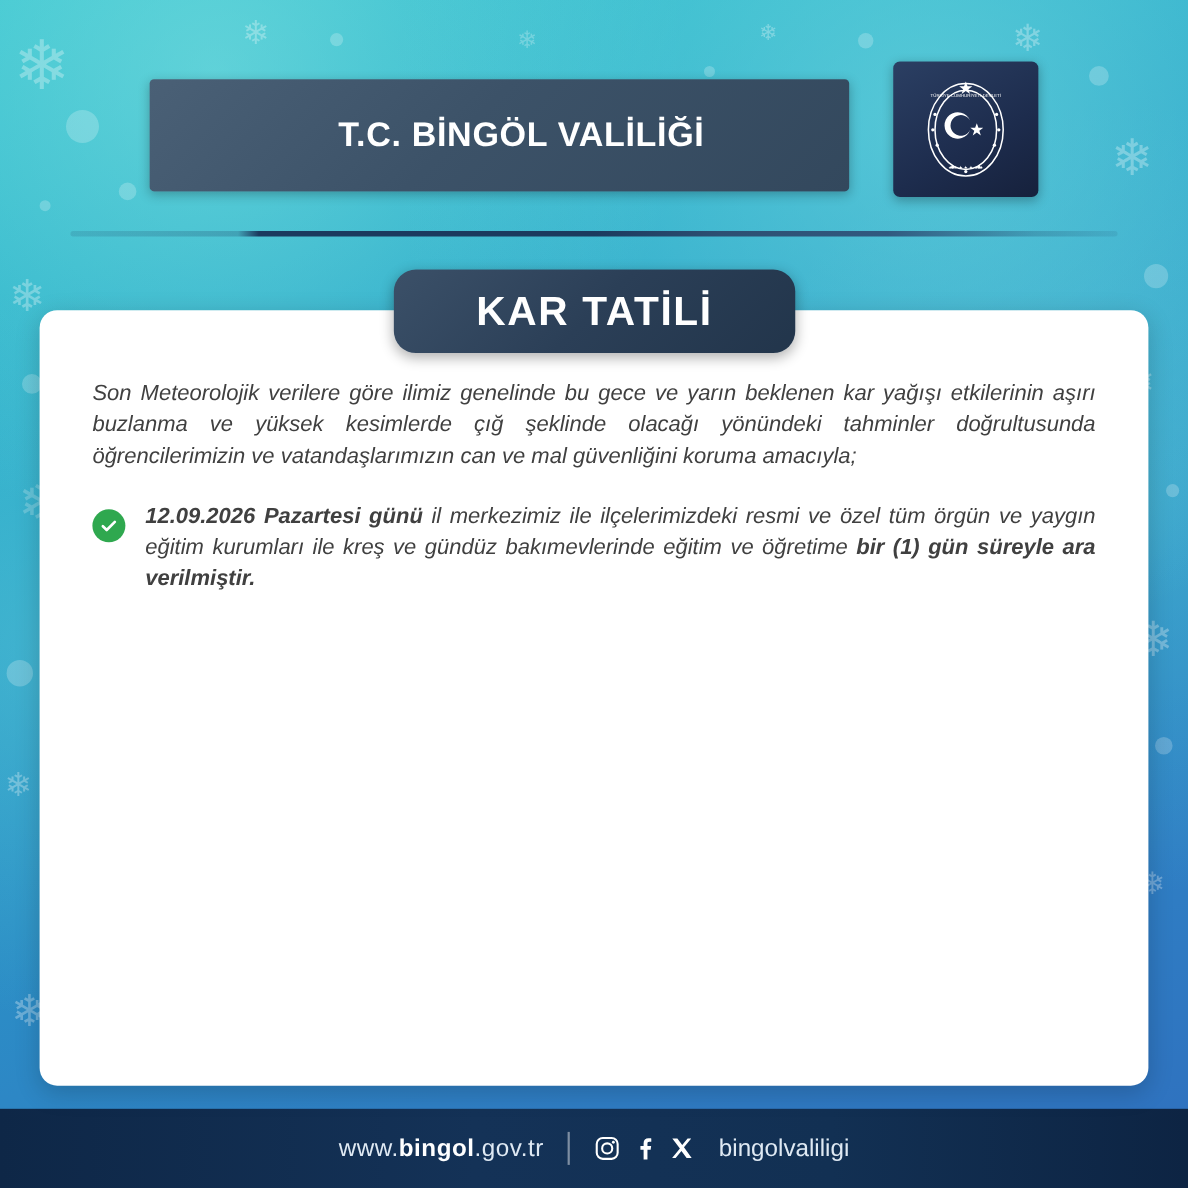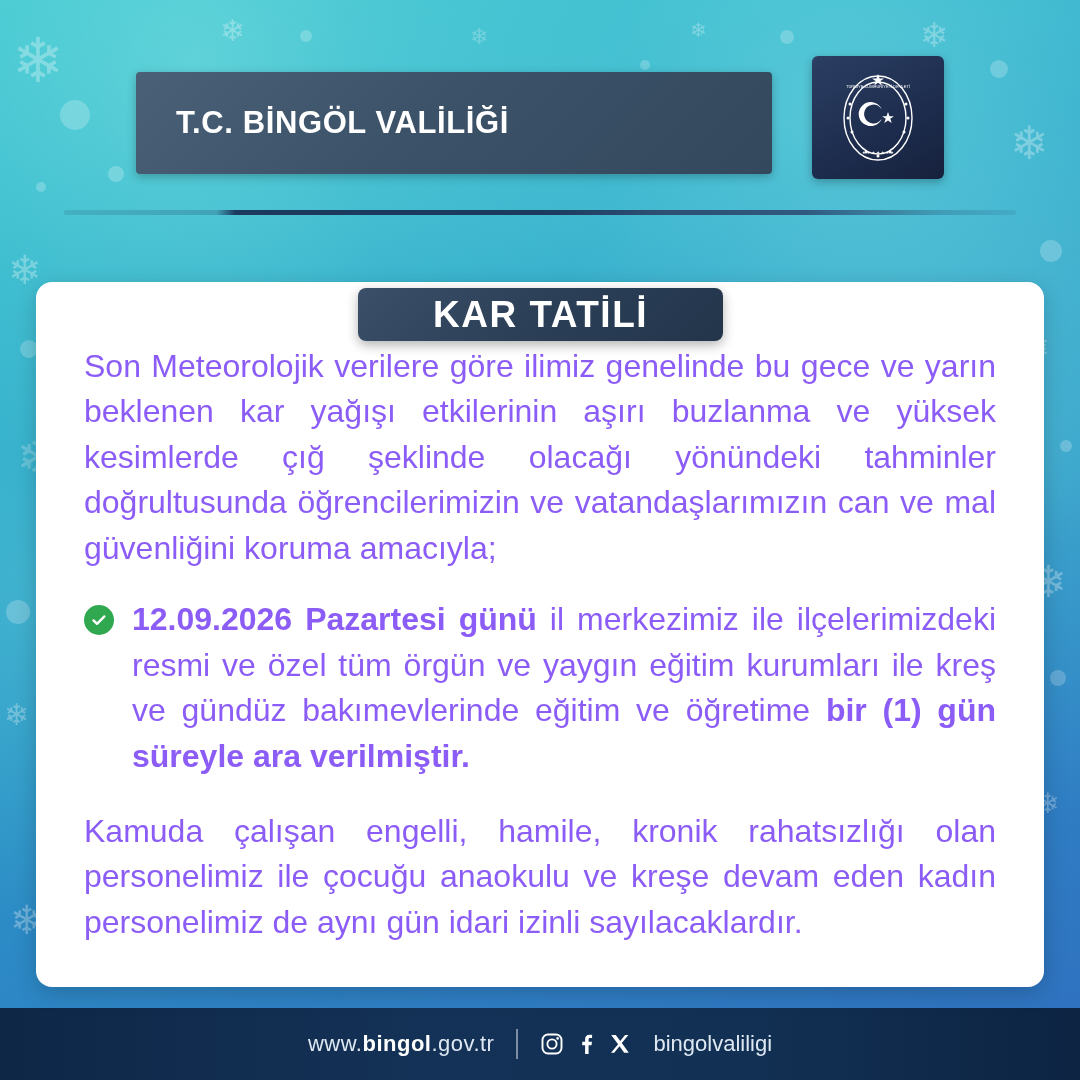"T.C. BİNGÖL VALİLİĞİ" #header { text-align: none -> center }
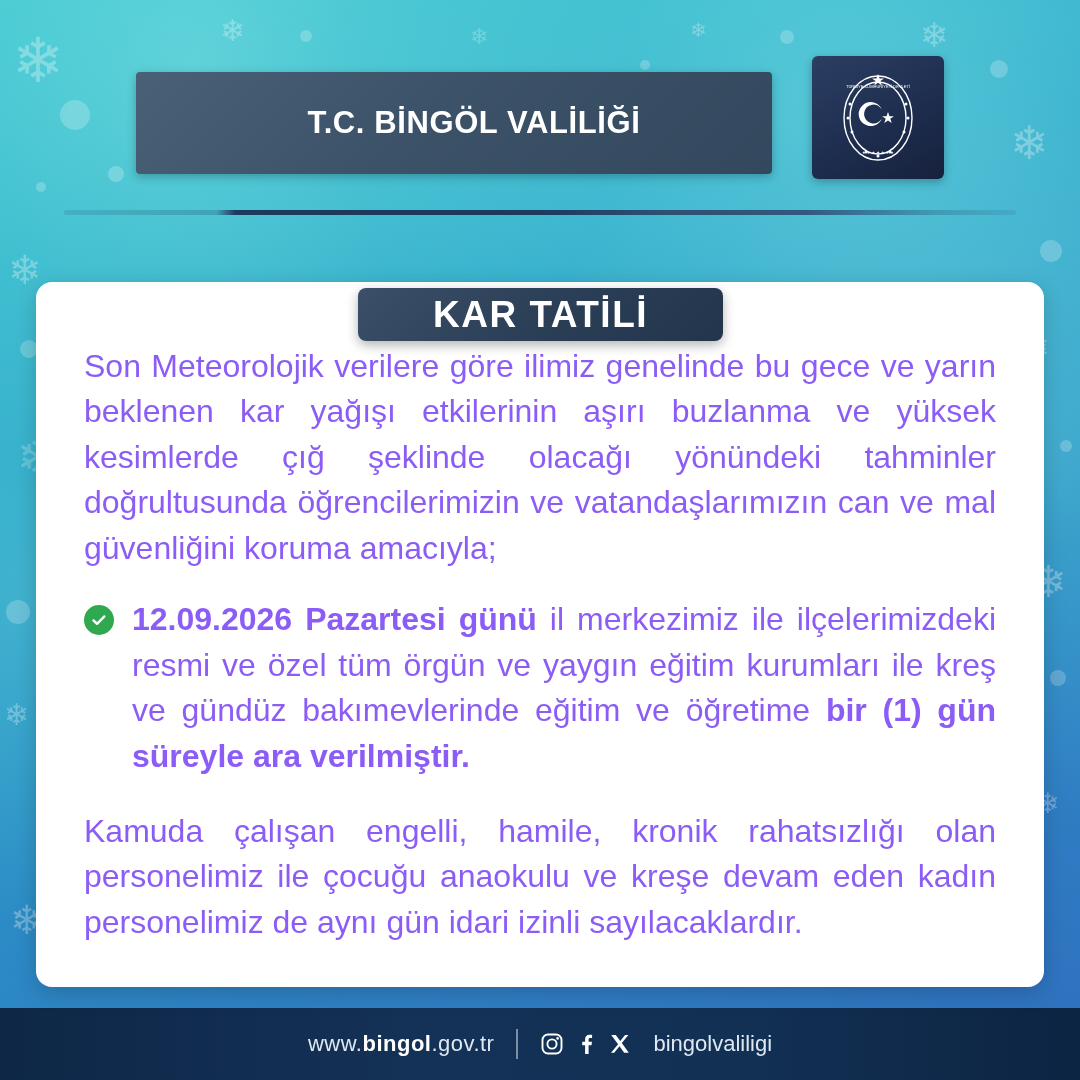"KAR TATİLİ" #title-badge { border-radius: 8px -> 20px; height: 53px -> 76px; margin-top: 43px -> none }
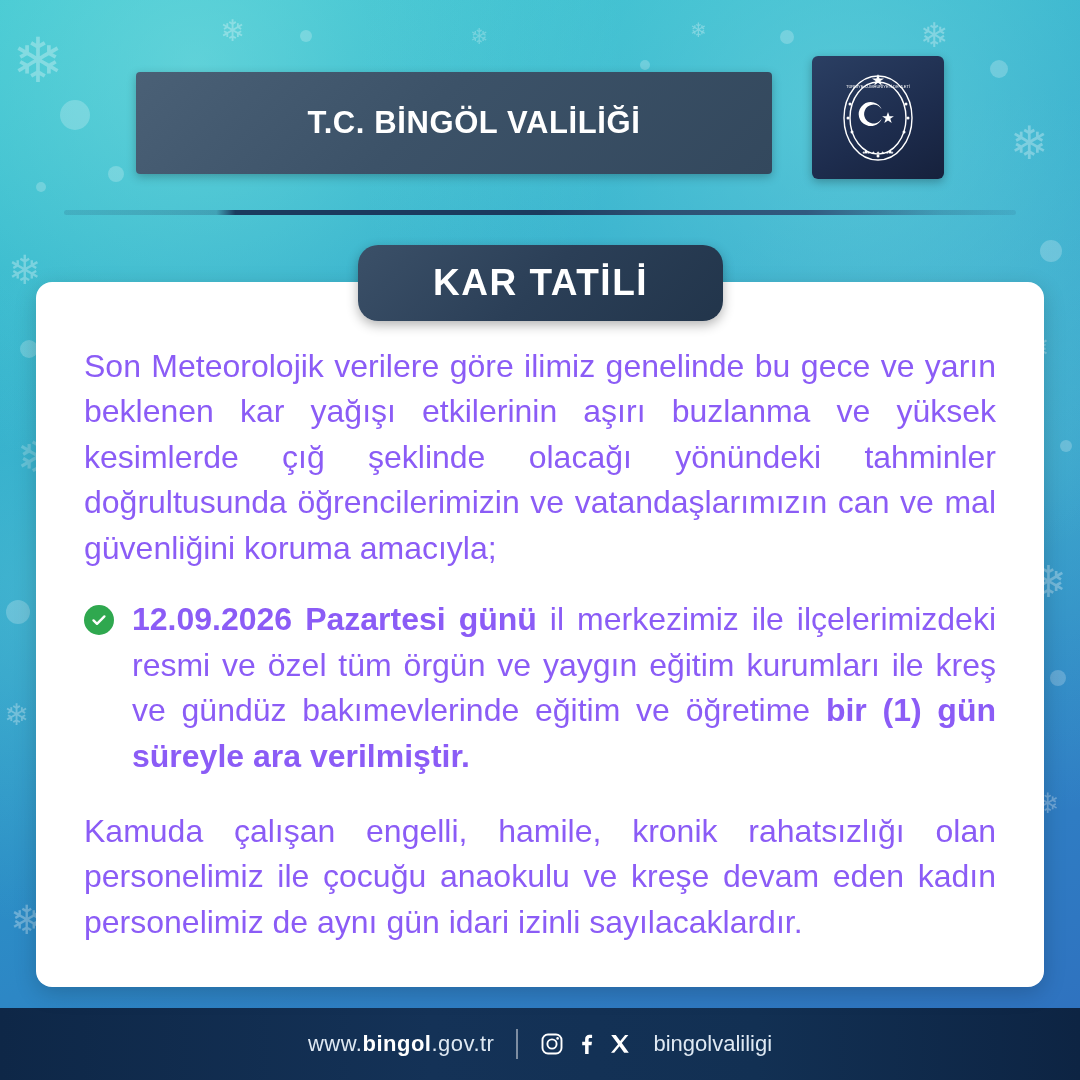"Son Meteorolojik verilere göre ilimiz" .para { color: #8b5cf6 -> #404040; font-size: 32px -> 20px; font-style: none -> italic }
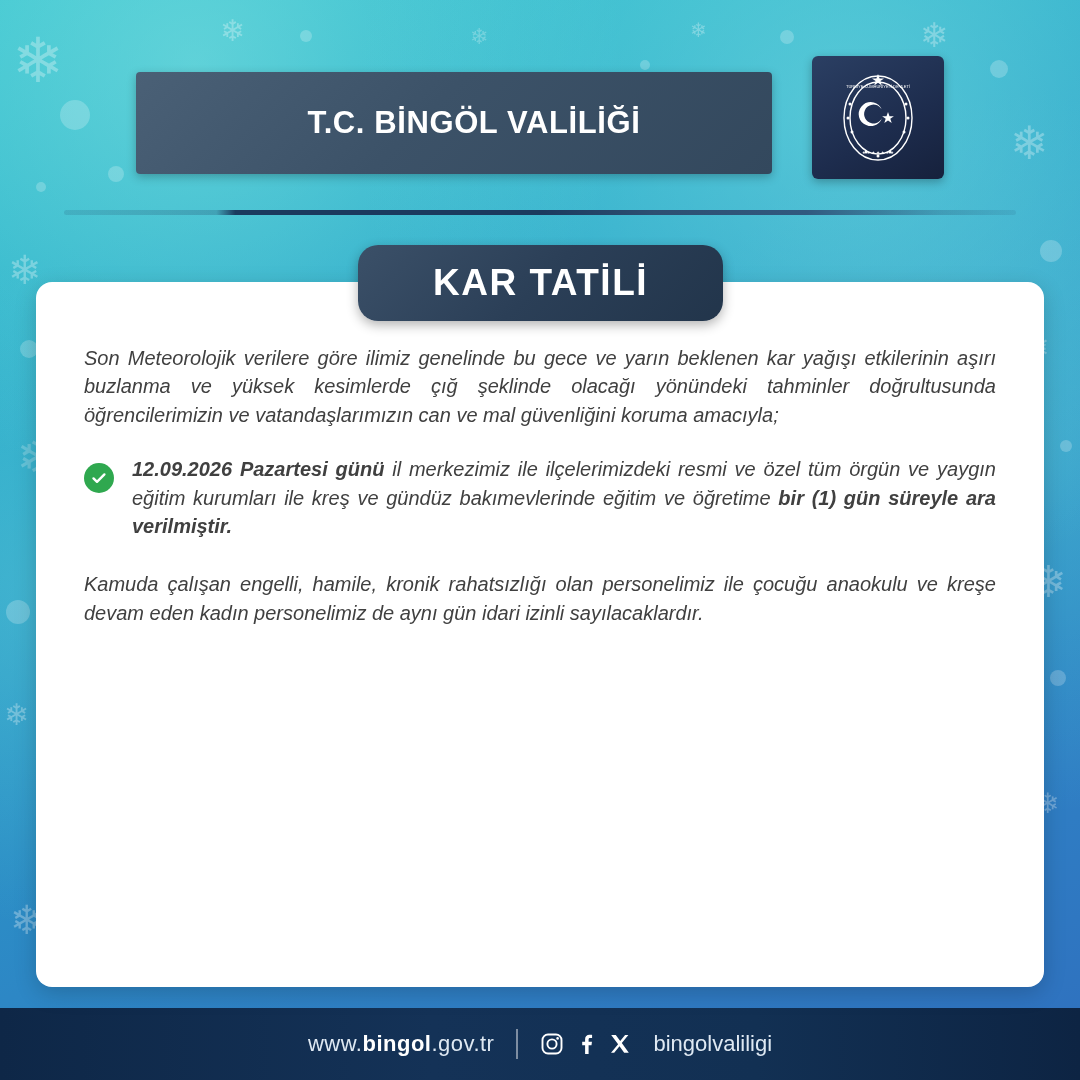"Kamuda çalışan engelli, hamile, kronik" p.para { html: <p>Kamuda çalışan engelli, hamile, kronik rahatsızlığı olan personelimiz ile çocuğu anaokulu ve kreşe devam eden kadın personelimiz de aynı gün idari izinli sayılacaklardır.</p> -> none }
